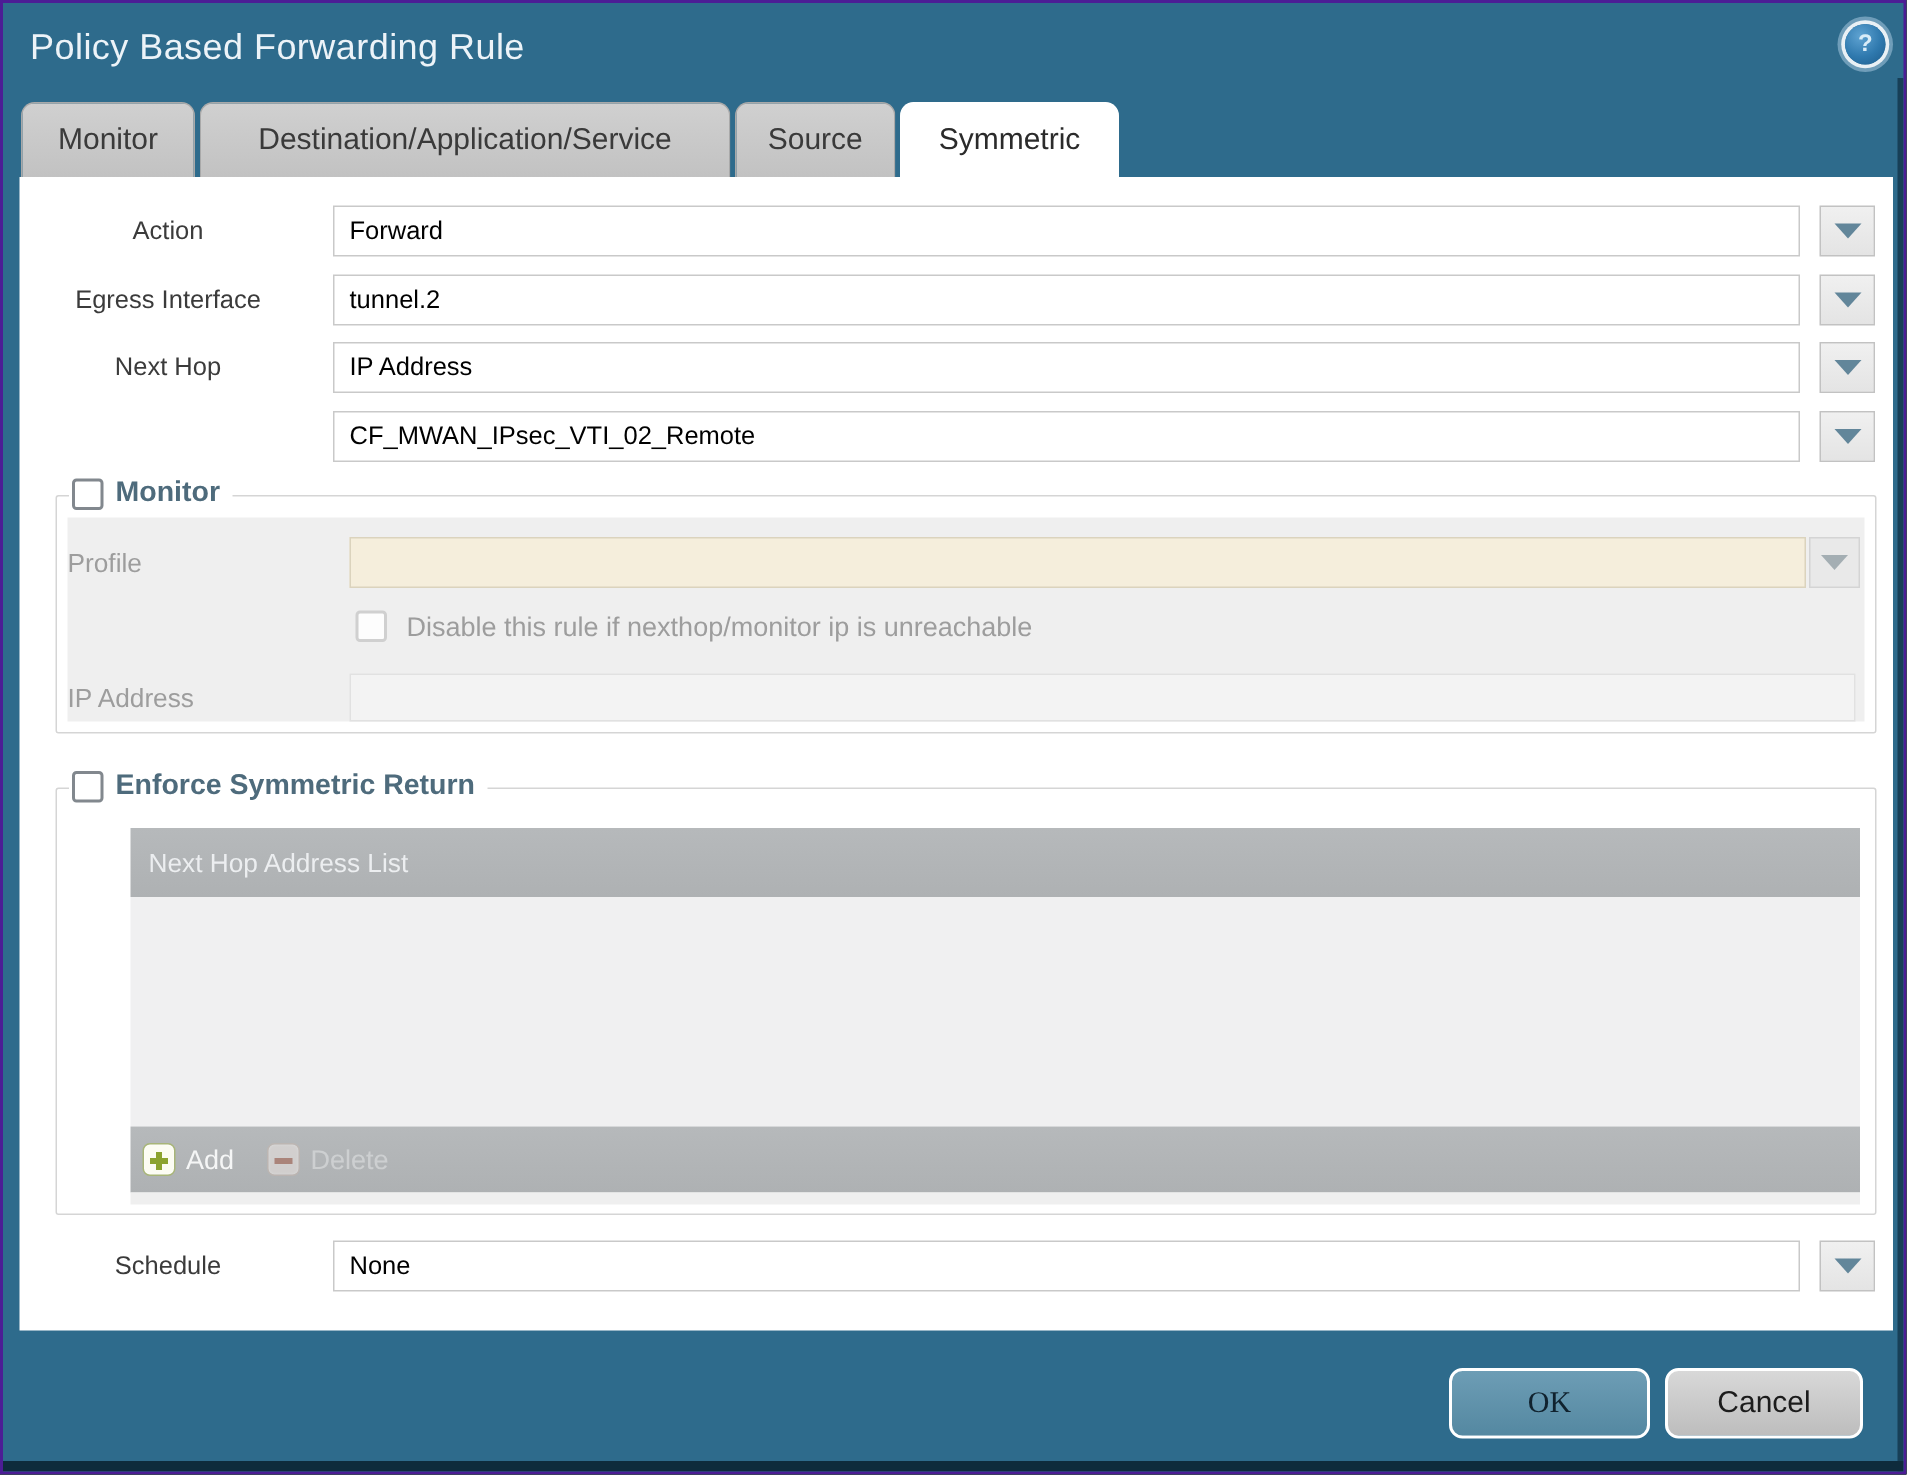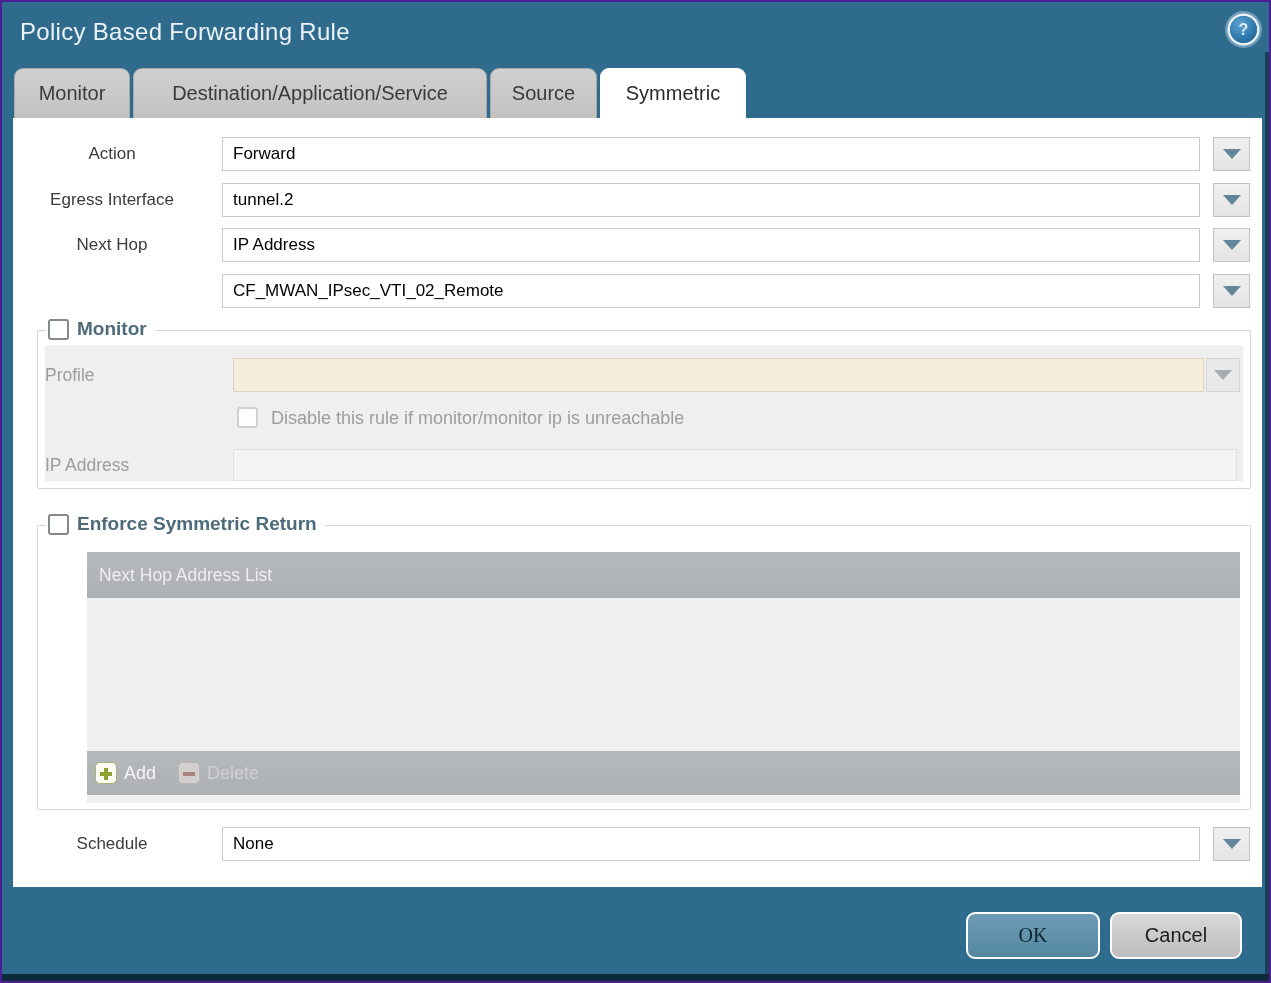"Disable this rule if monitor/monitor" div { text: monitor/monitor -> nexthop/monitor }
